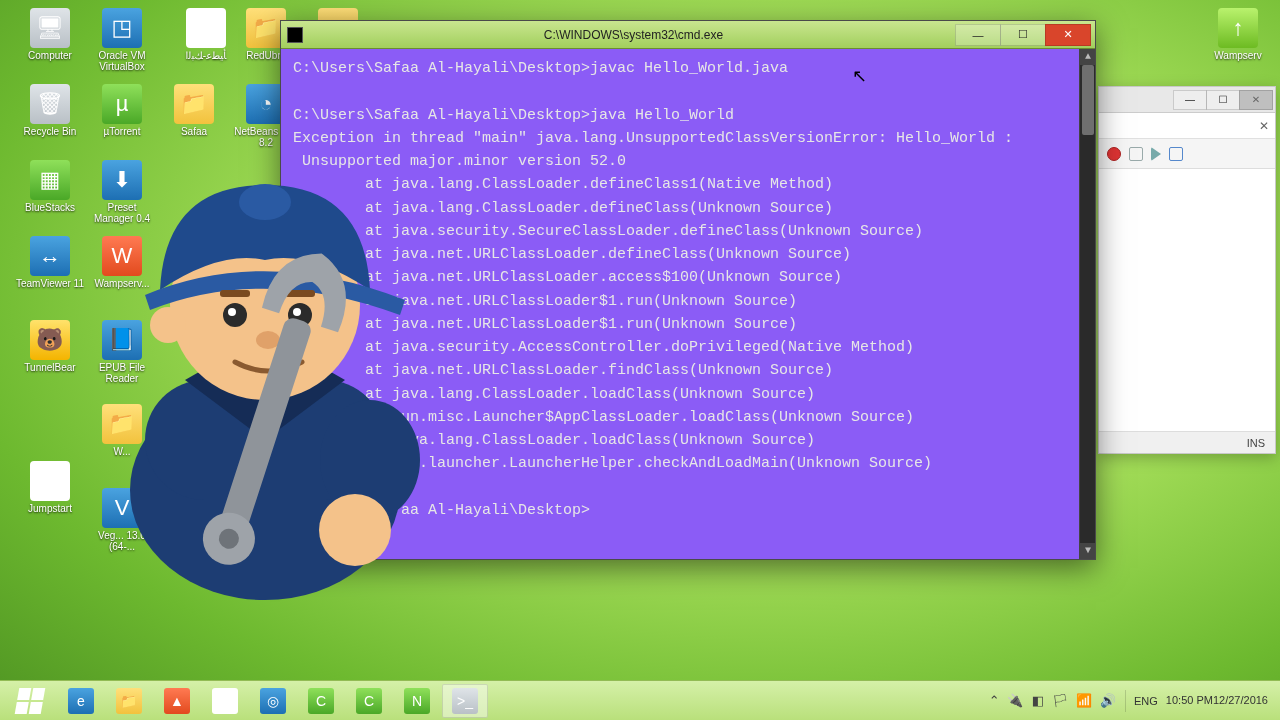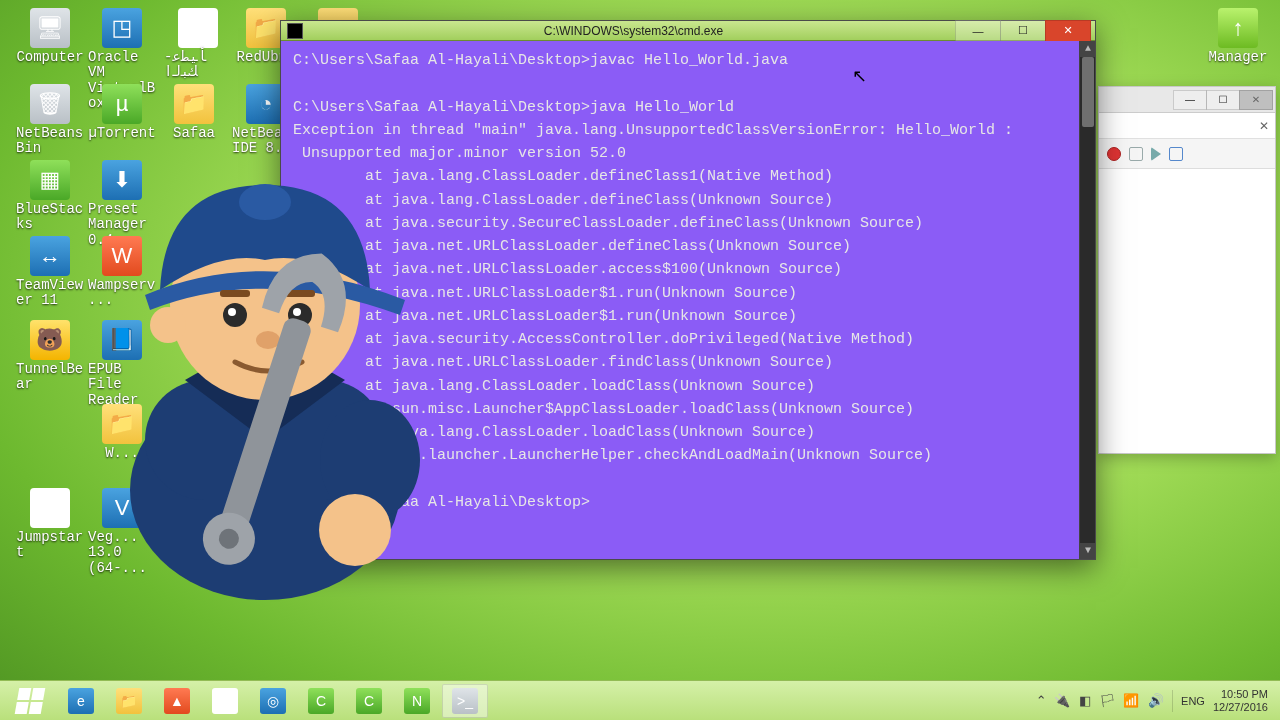"C:\WINDOWS\system32\cmd.exe" .cmd .titlebar { height: 20px -> 28px }
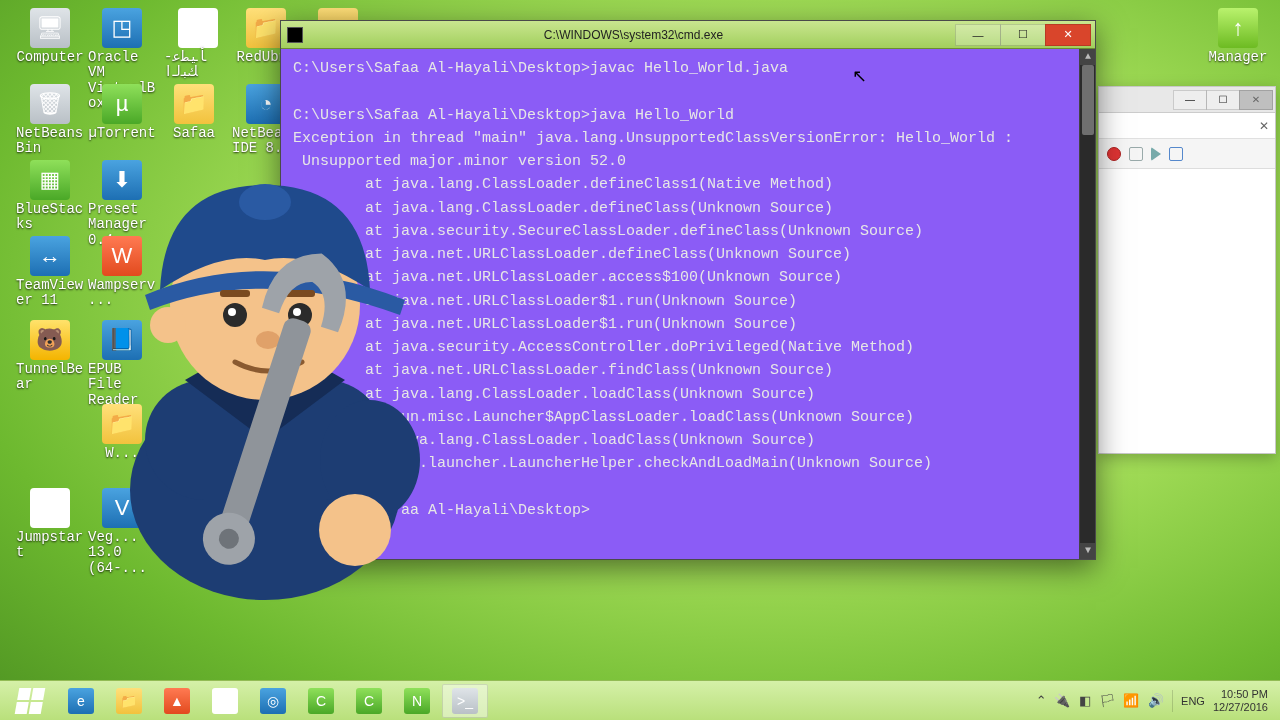"Computer" .dicon .ilbl { font-family: Liberation Mono, monospace -> none; font-size: 14px -> 10px; text-align: none -> center }
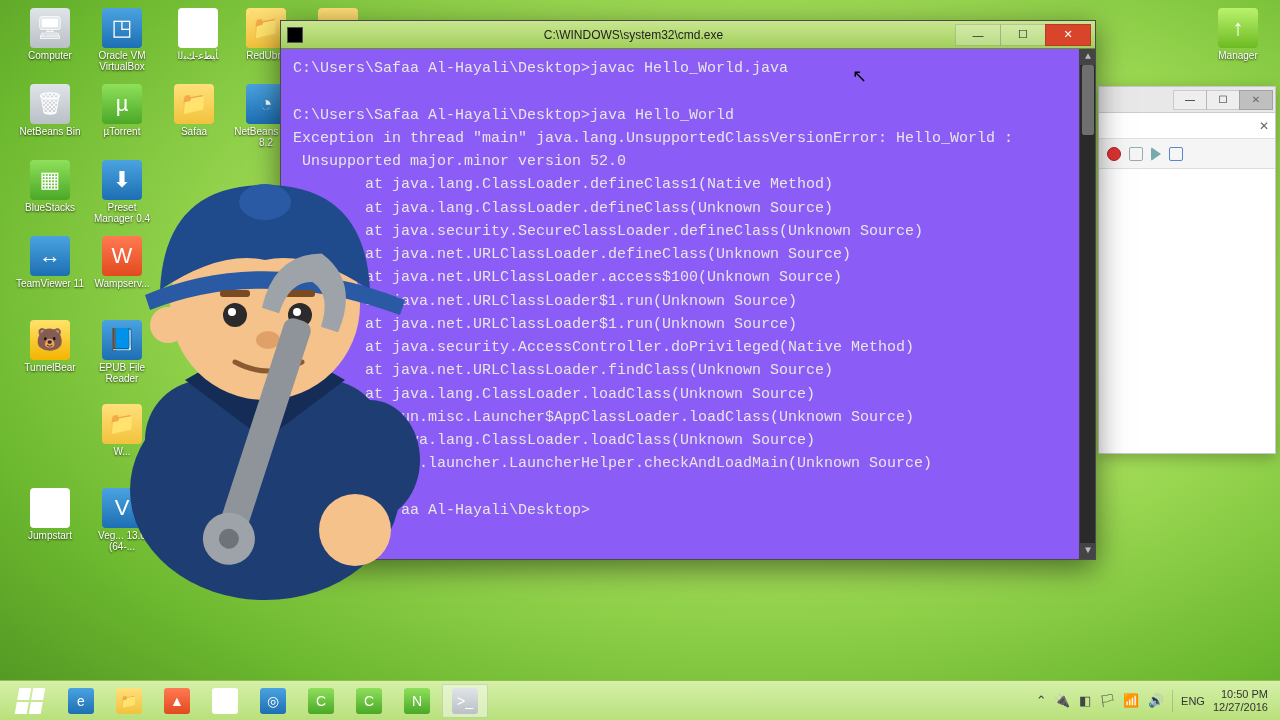"ﺄﻴﻄﻋ-ﻚﺒﻟﺍ" div.dicon { left: 164px -> 172px }
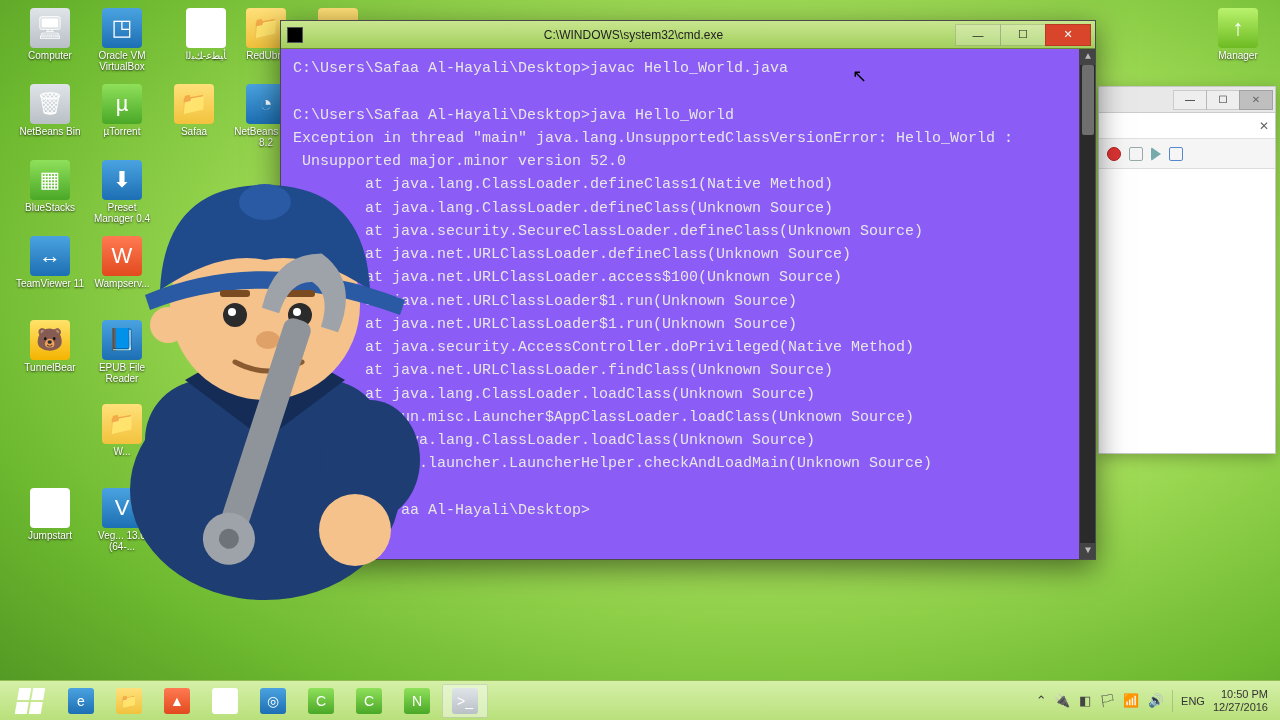"Manager" div.ilbl { text: Manager -> Wampserv }
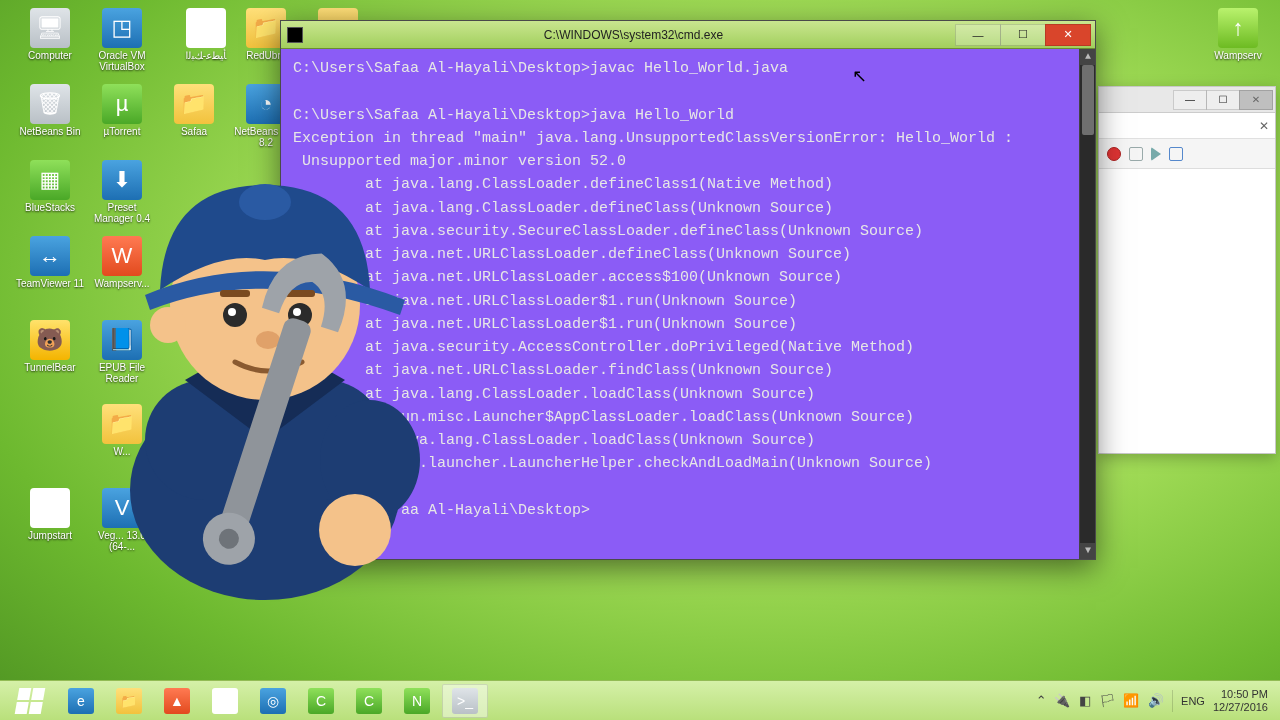"NetBeans Bin" div.ilbl { text: NetBeans -> Recycle }
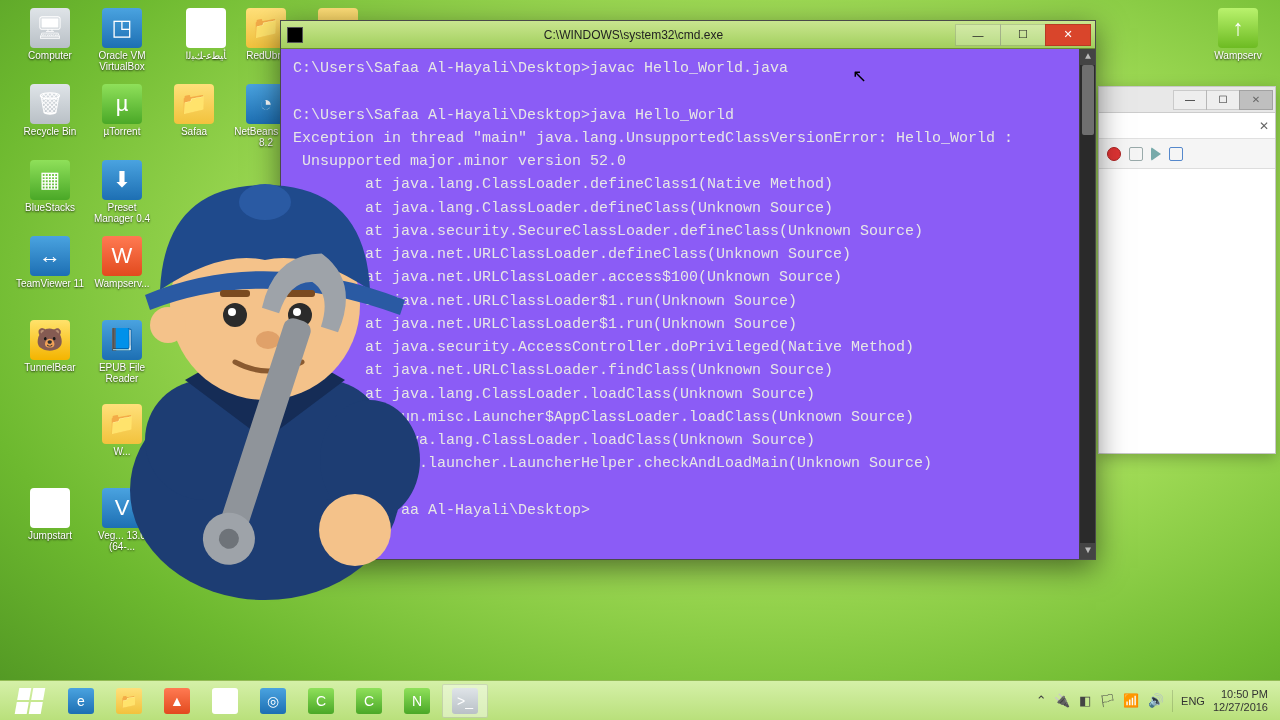"INS" div.status { html: none -> <div> <span>INS</span> </div> }
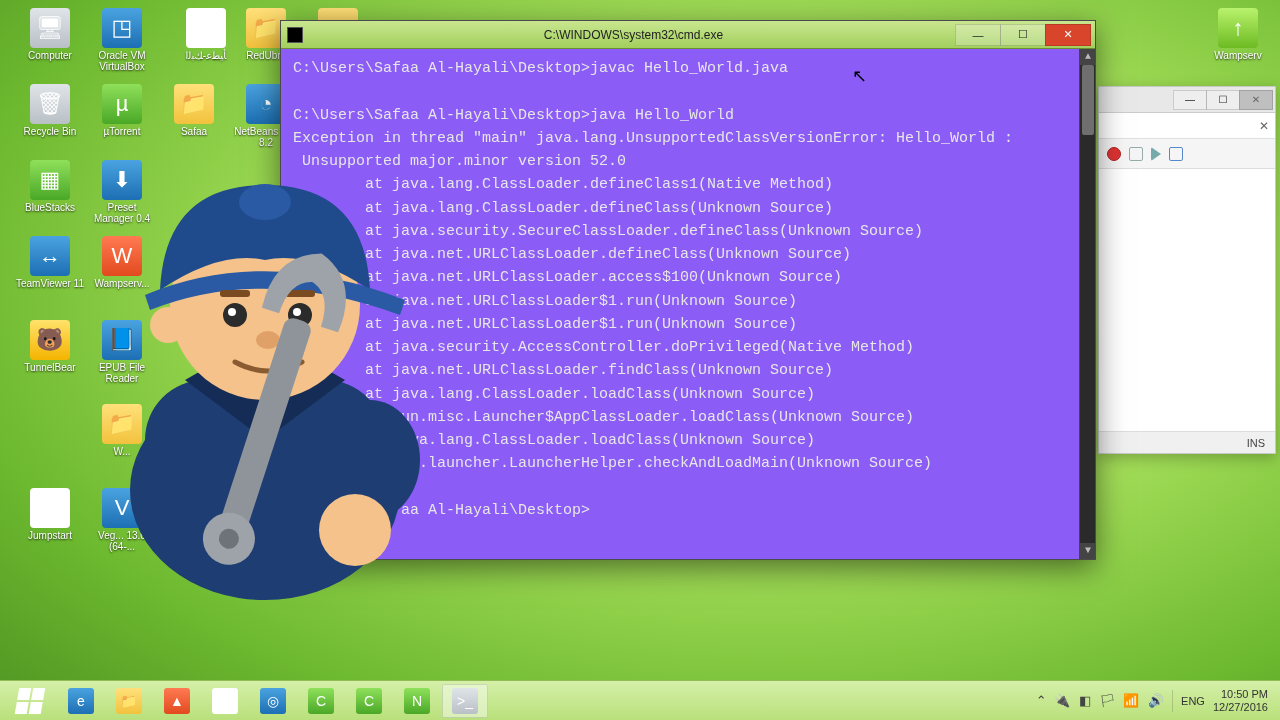"Jumpstart" div.dicon { top: 488px -> 461px }
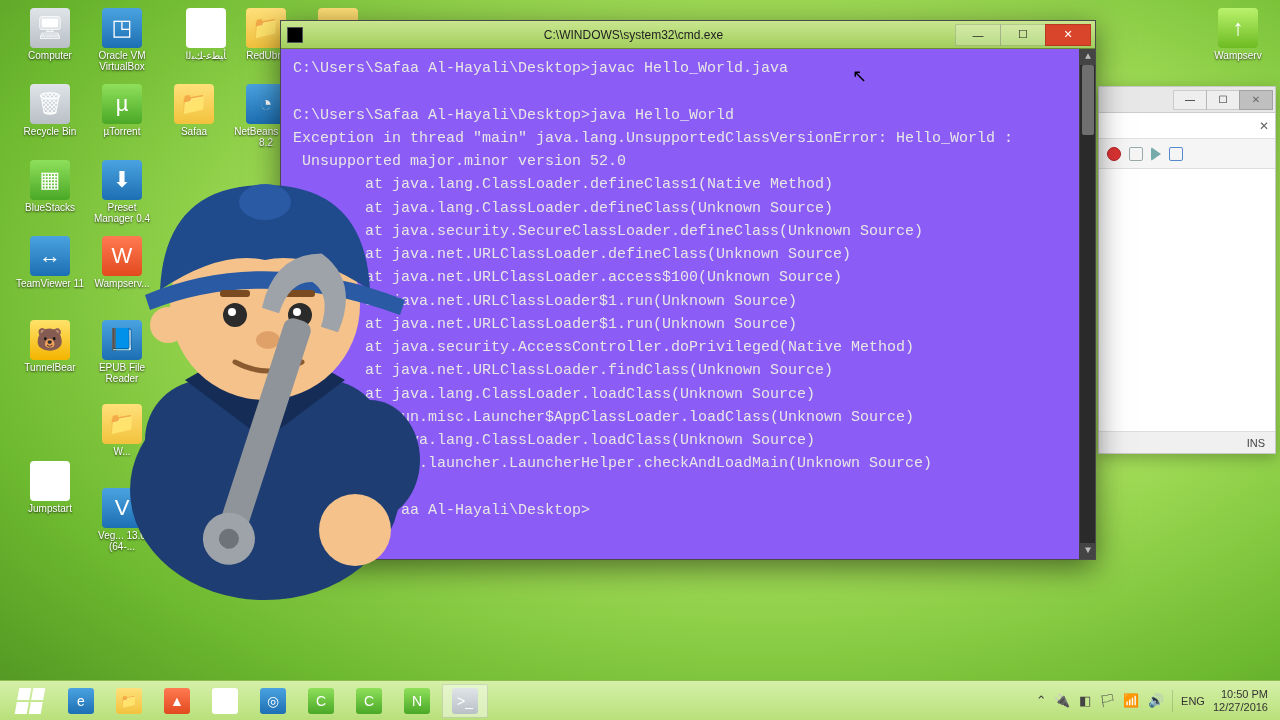"10:50 PM" .tray .grp { flex-direction: column -> row }
